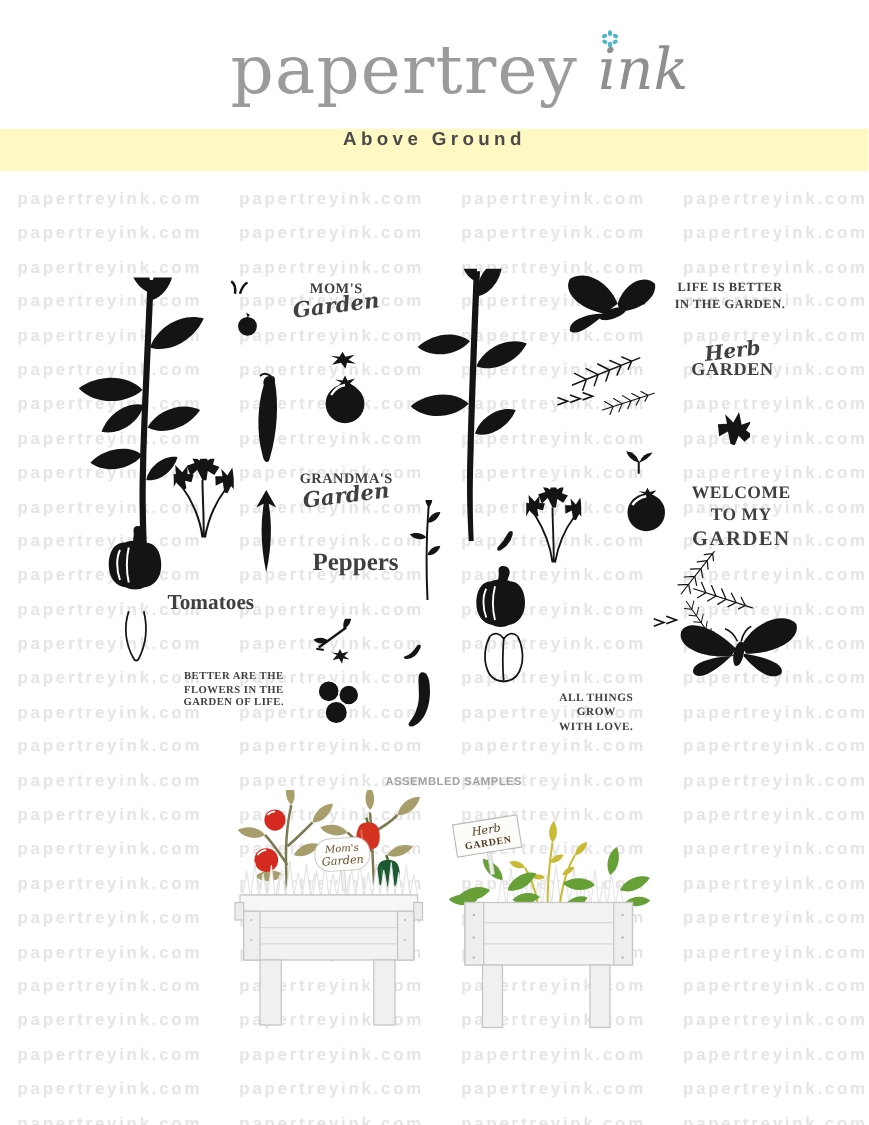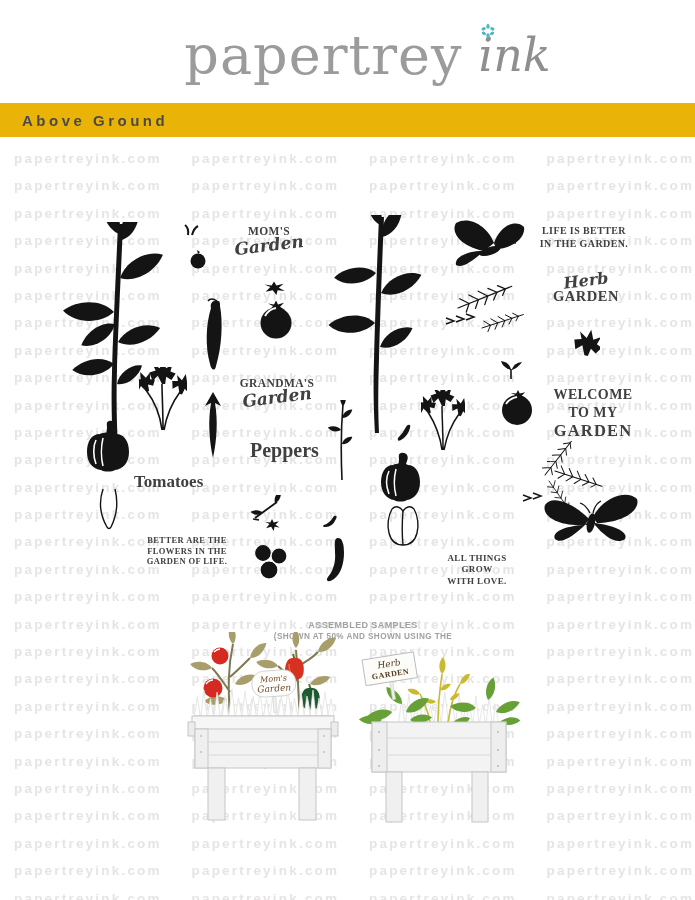"Above Ground" .banner { background: #eab308 -> #fef9c3; flex-direction: none -> column }
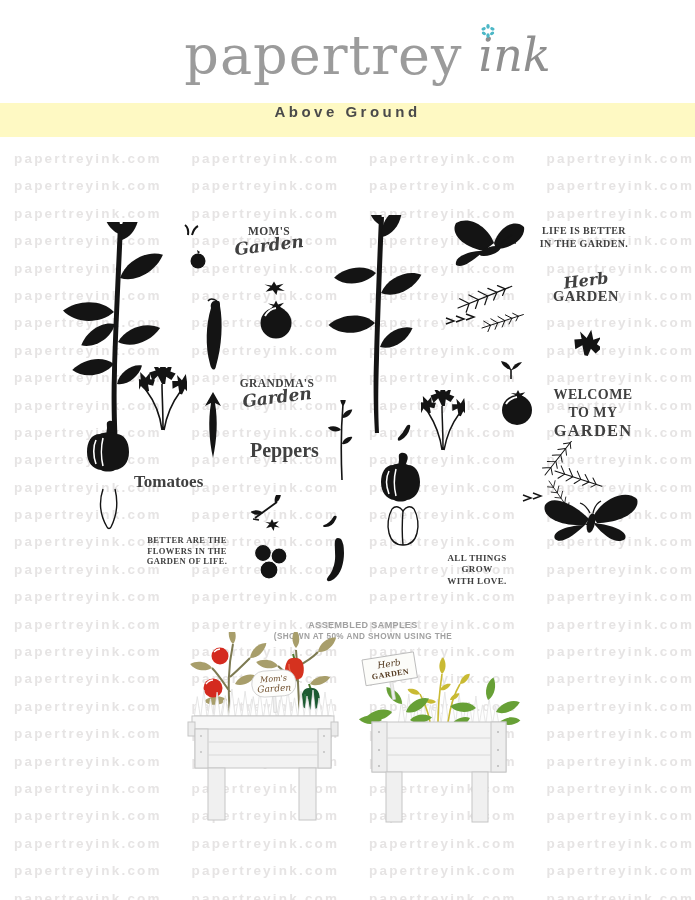"(SHOWN AT 50% AND SHOWN" div { html: <div>(SHOWN AT 50% AND SHOWN USING THE</div> -> none }
